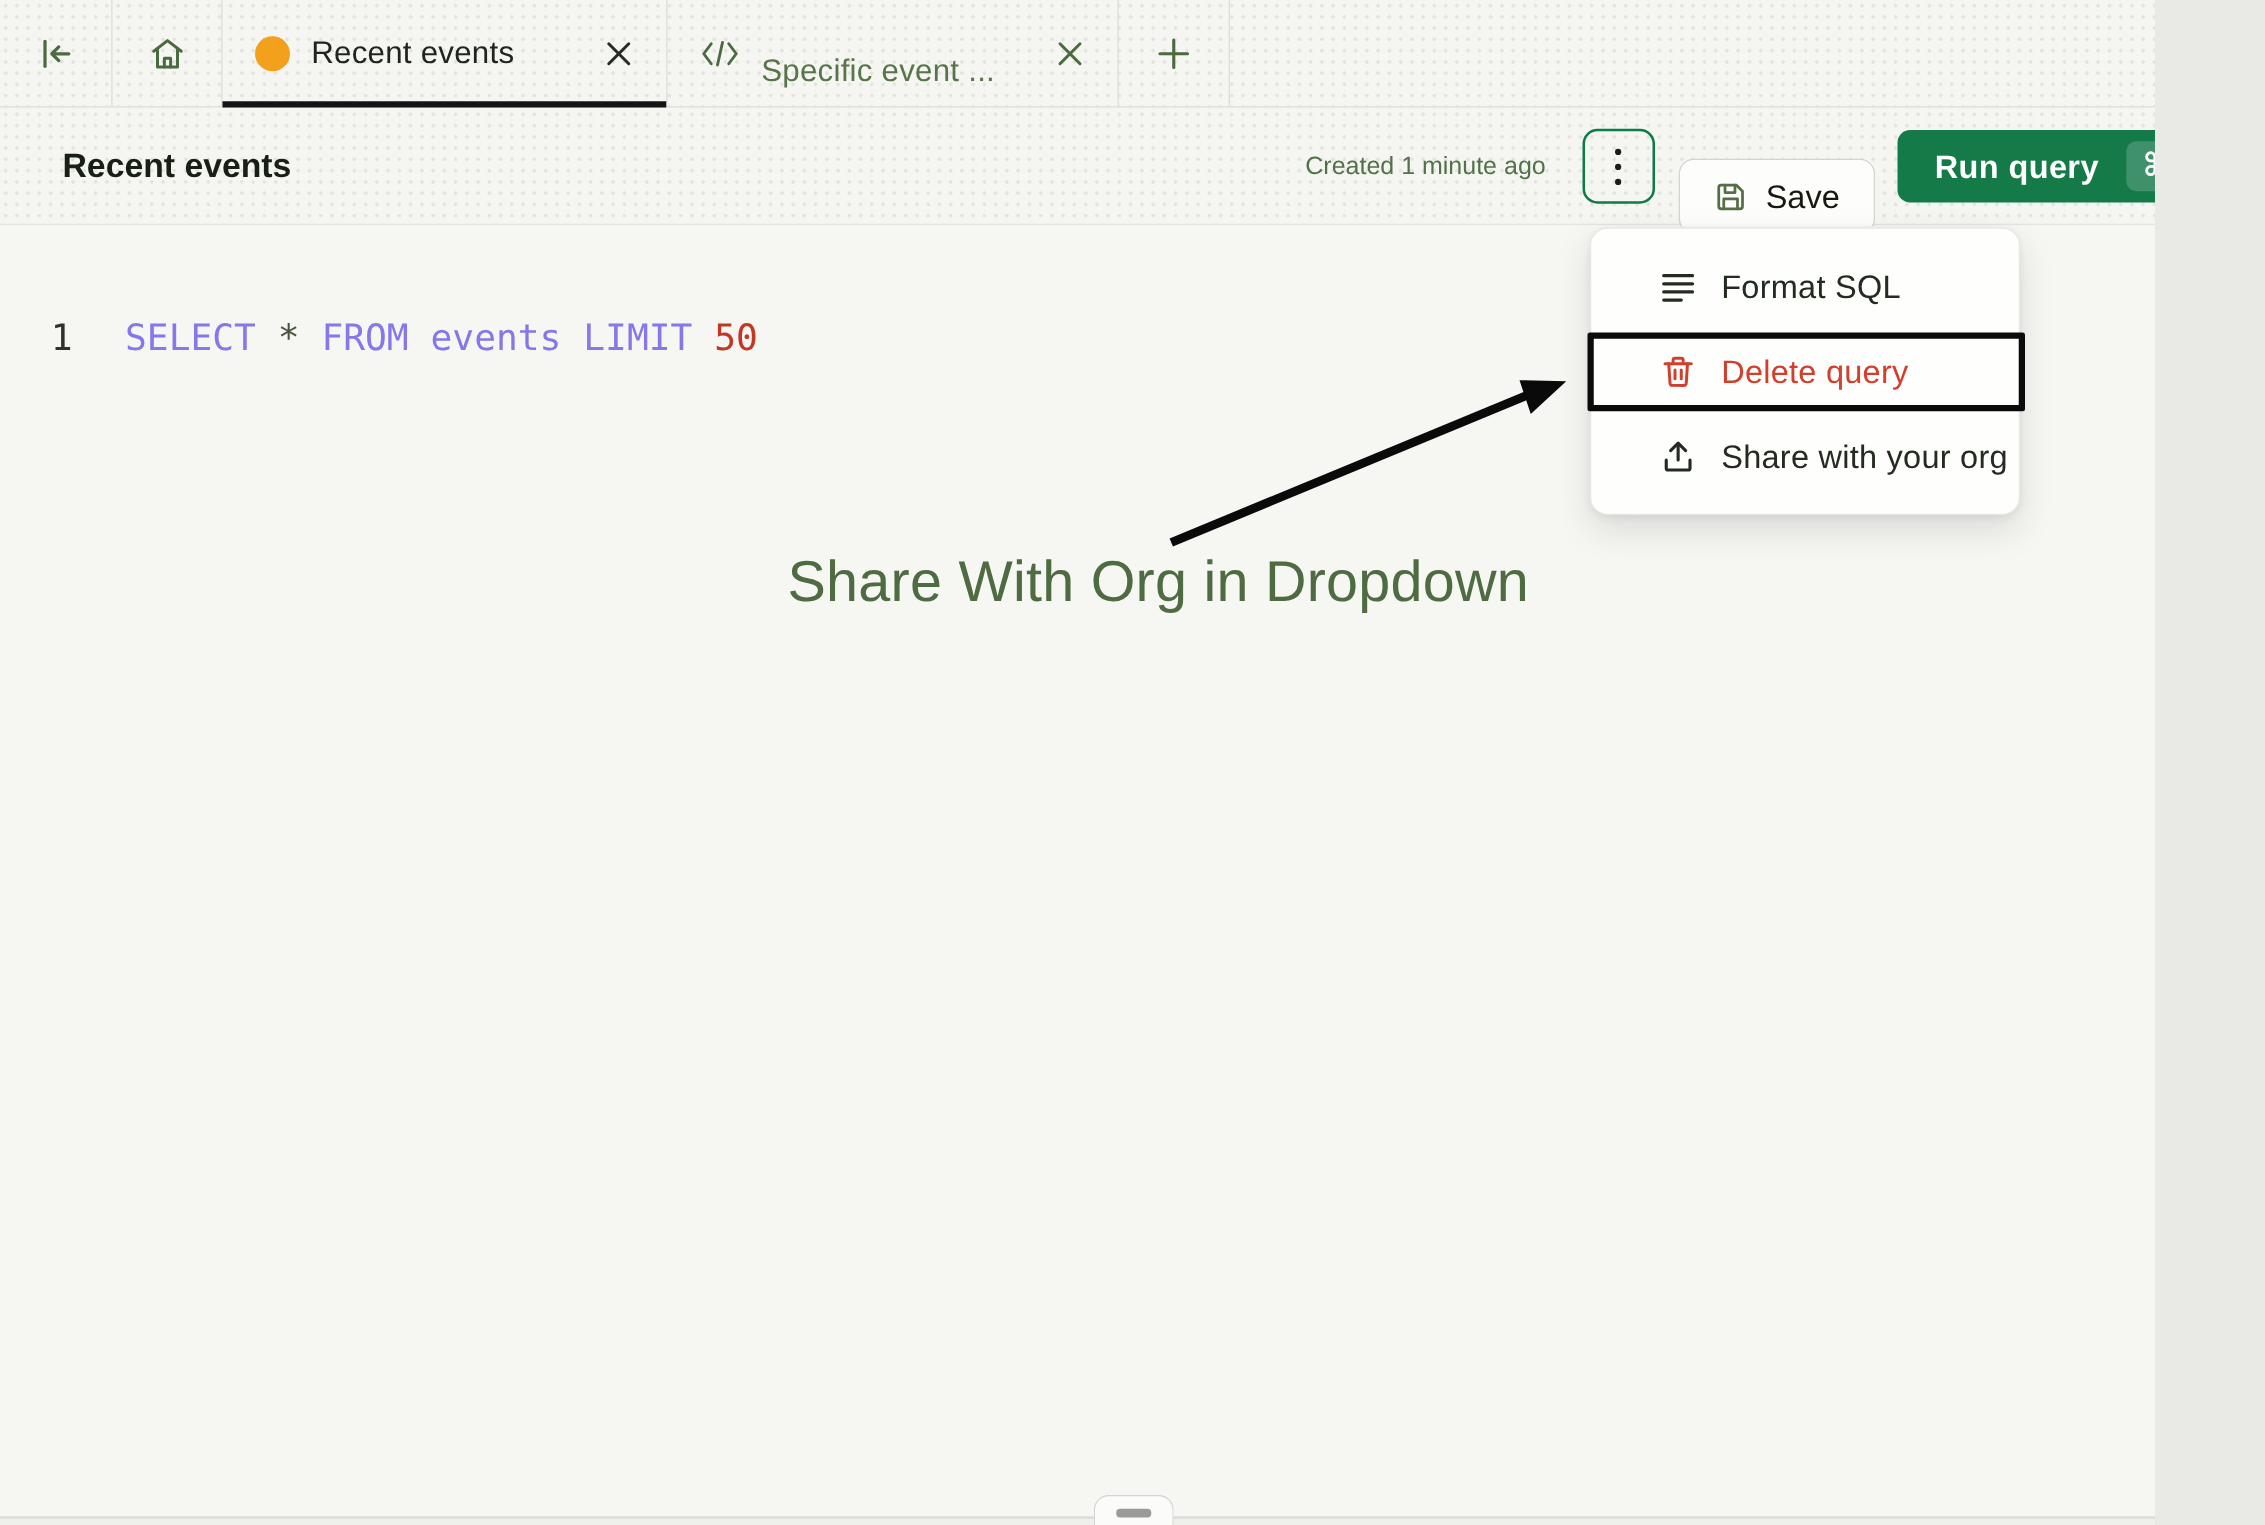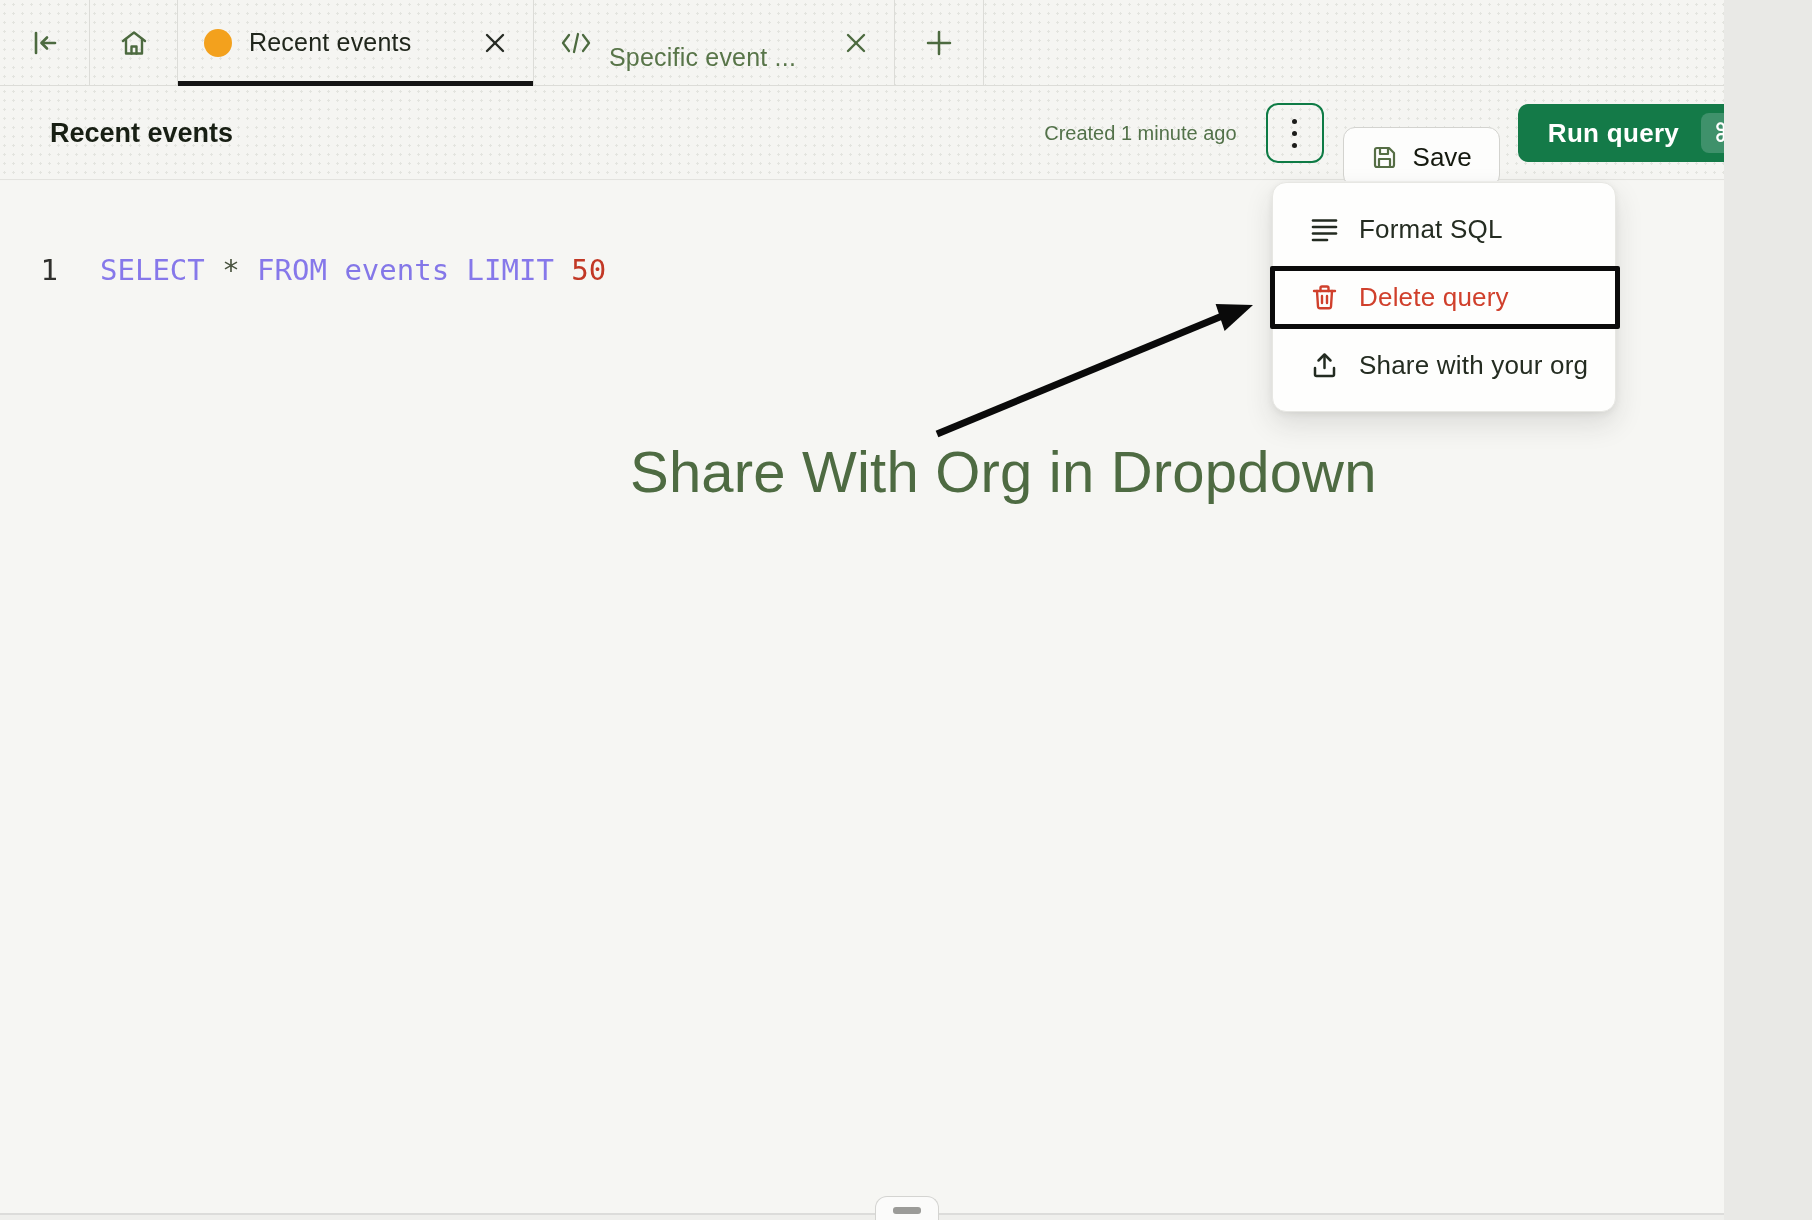"Format SQL" .menu-item { padding-left: 38px -> 56px }
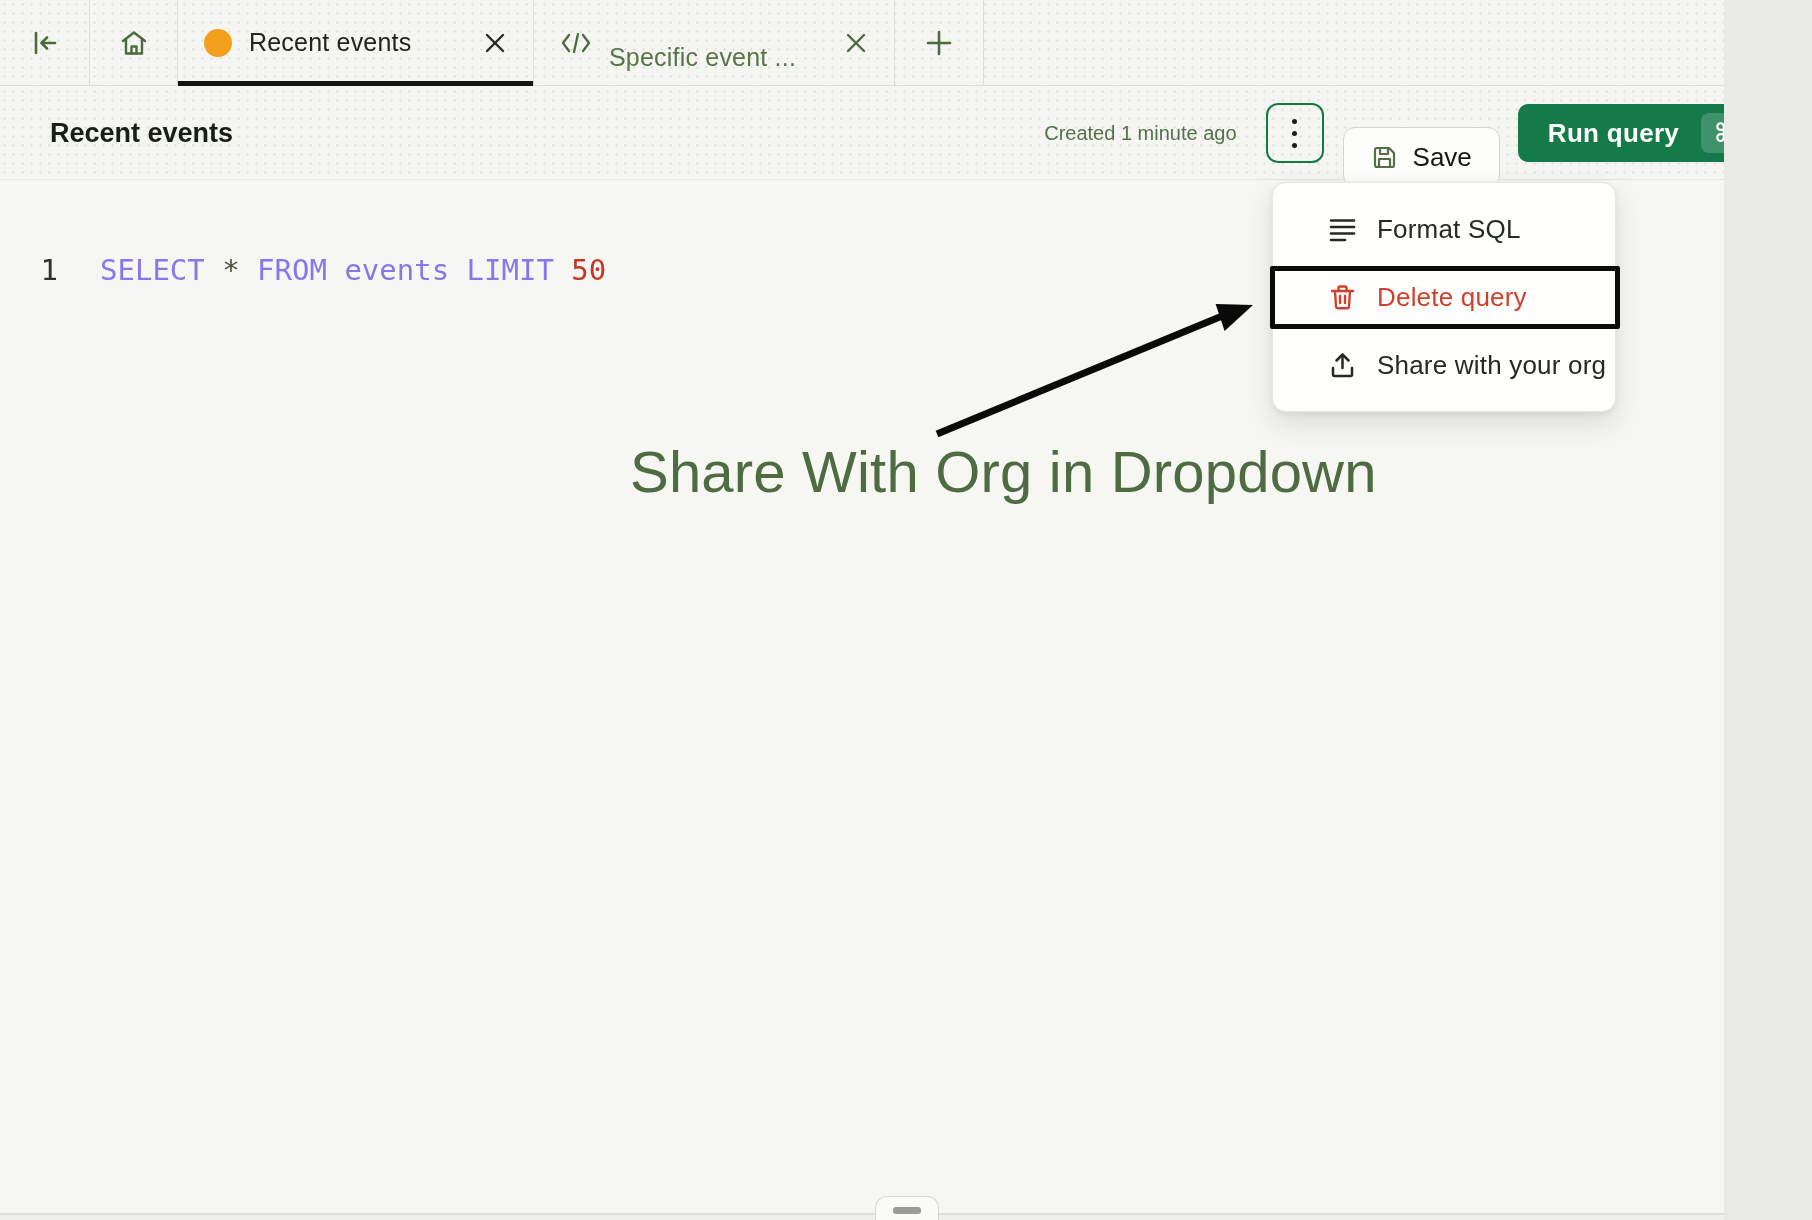"Share With Org in Dropdown" #annotation-text { font-size: 58px -> 46px }
